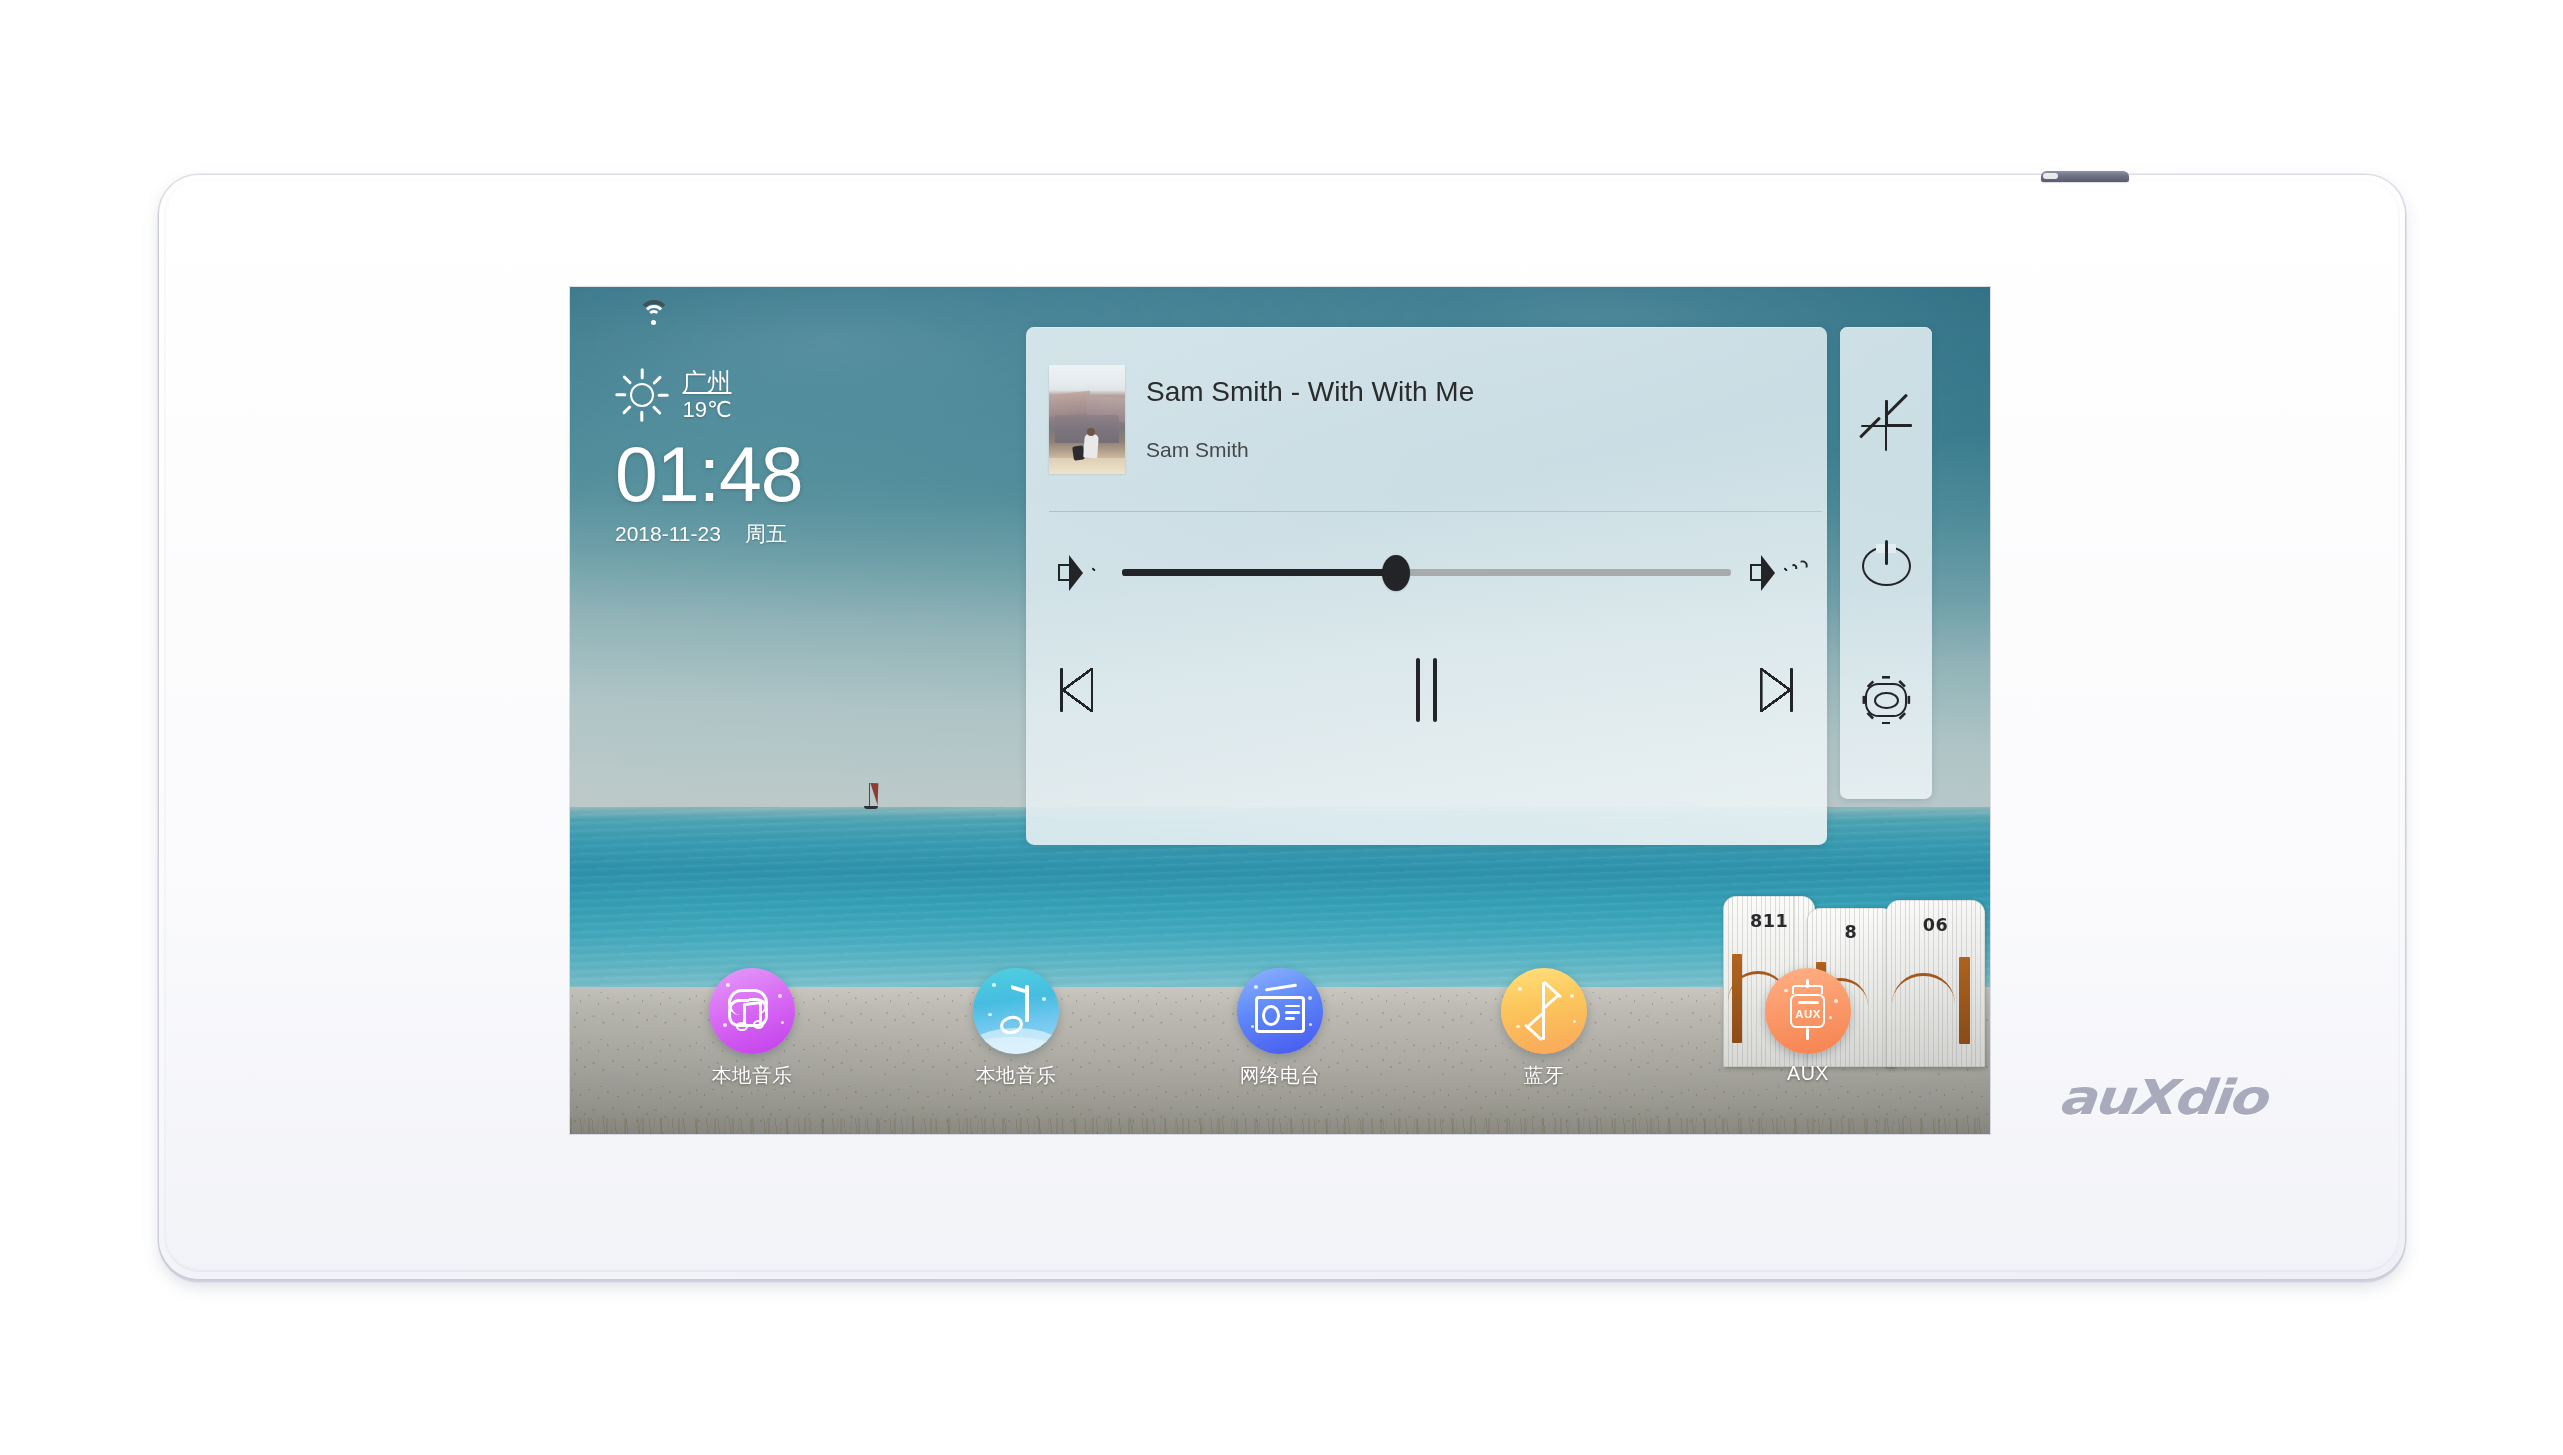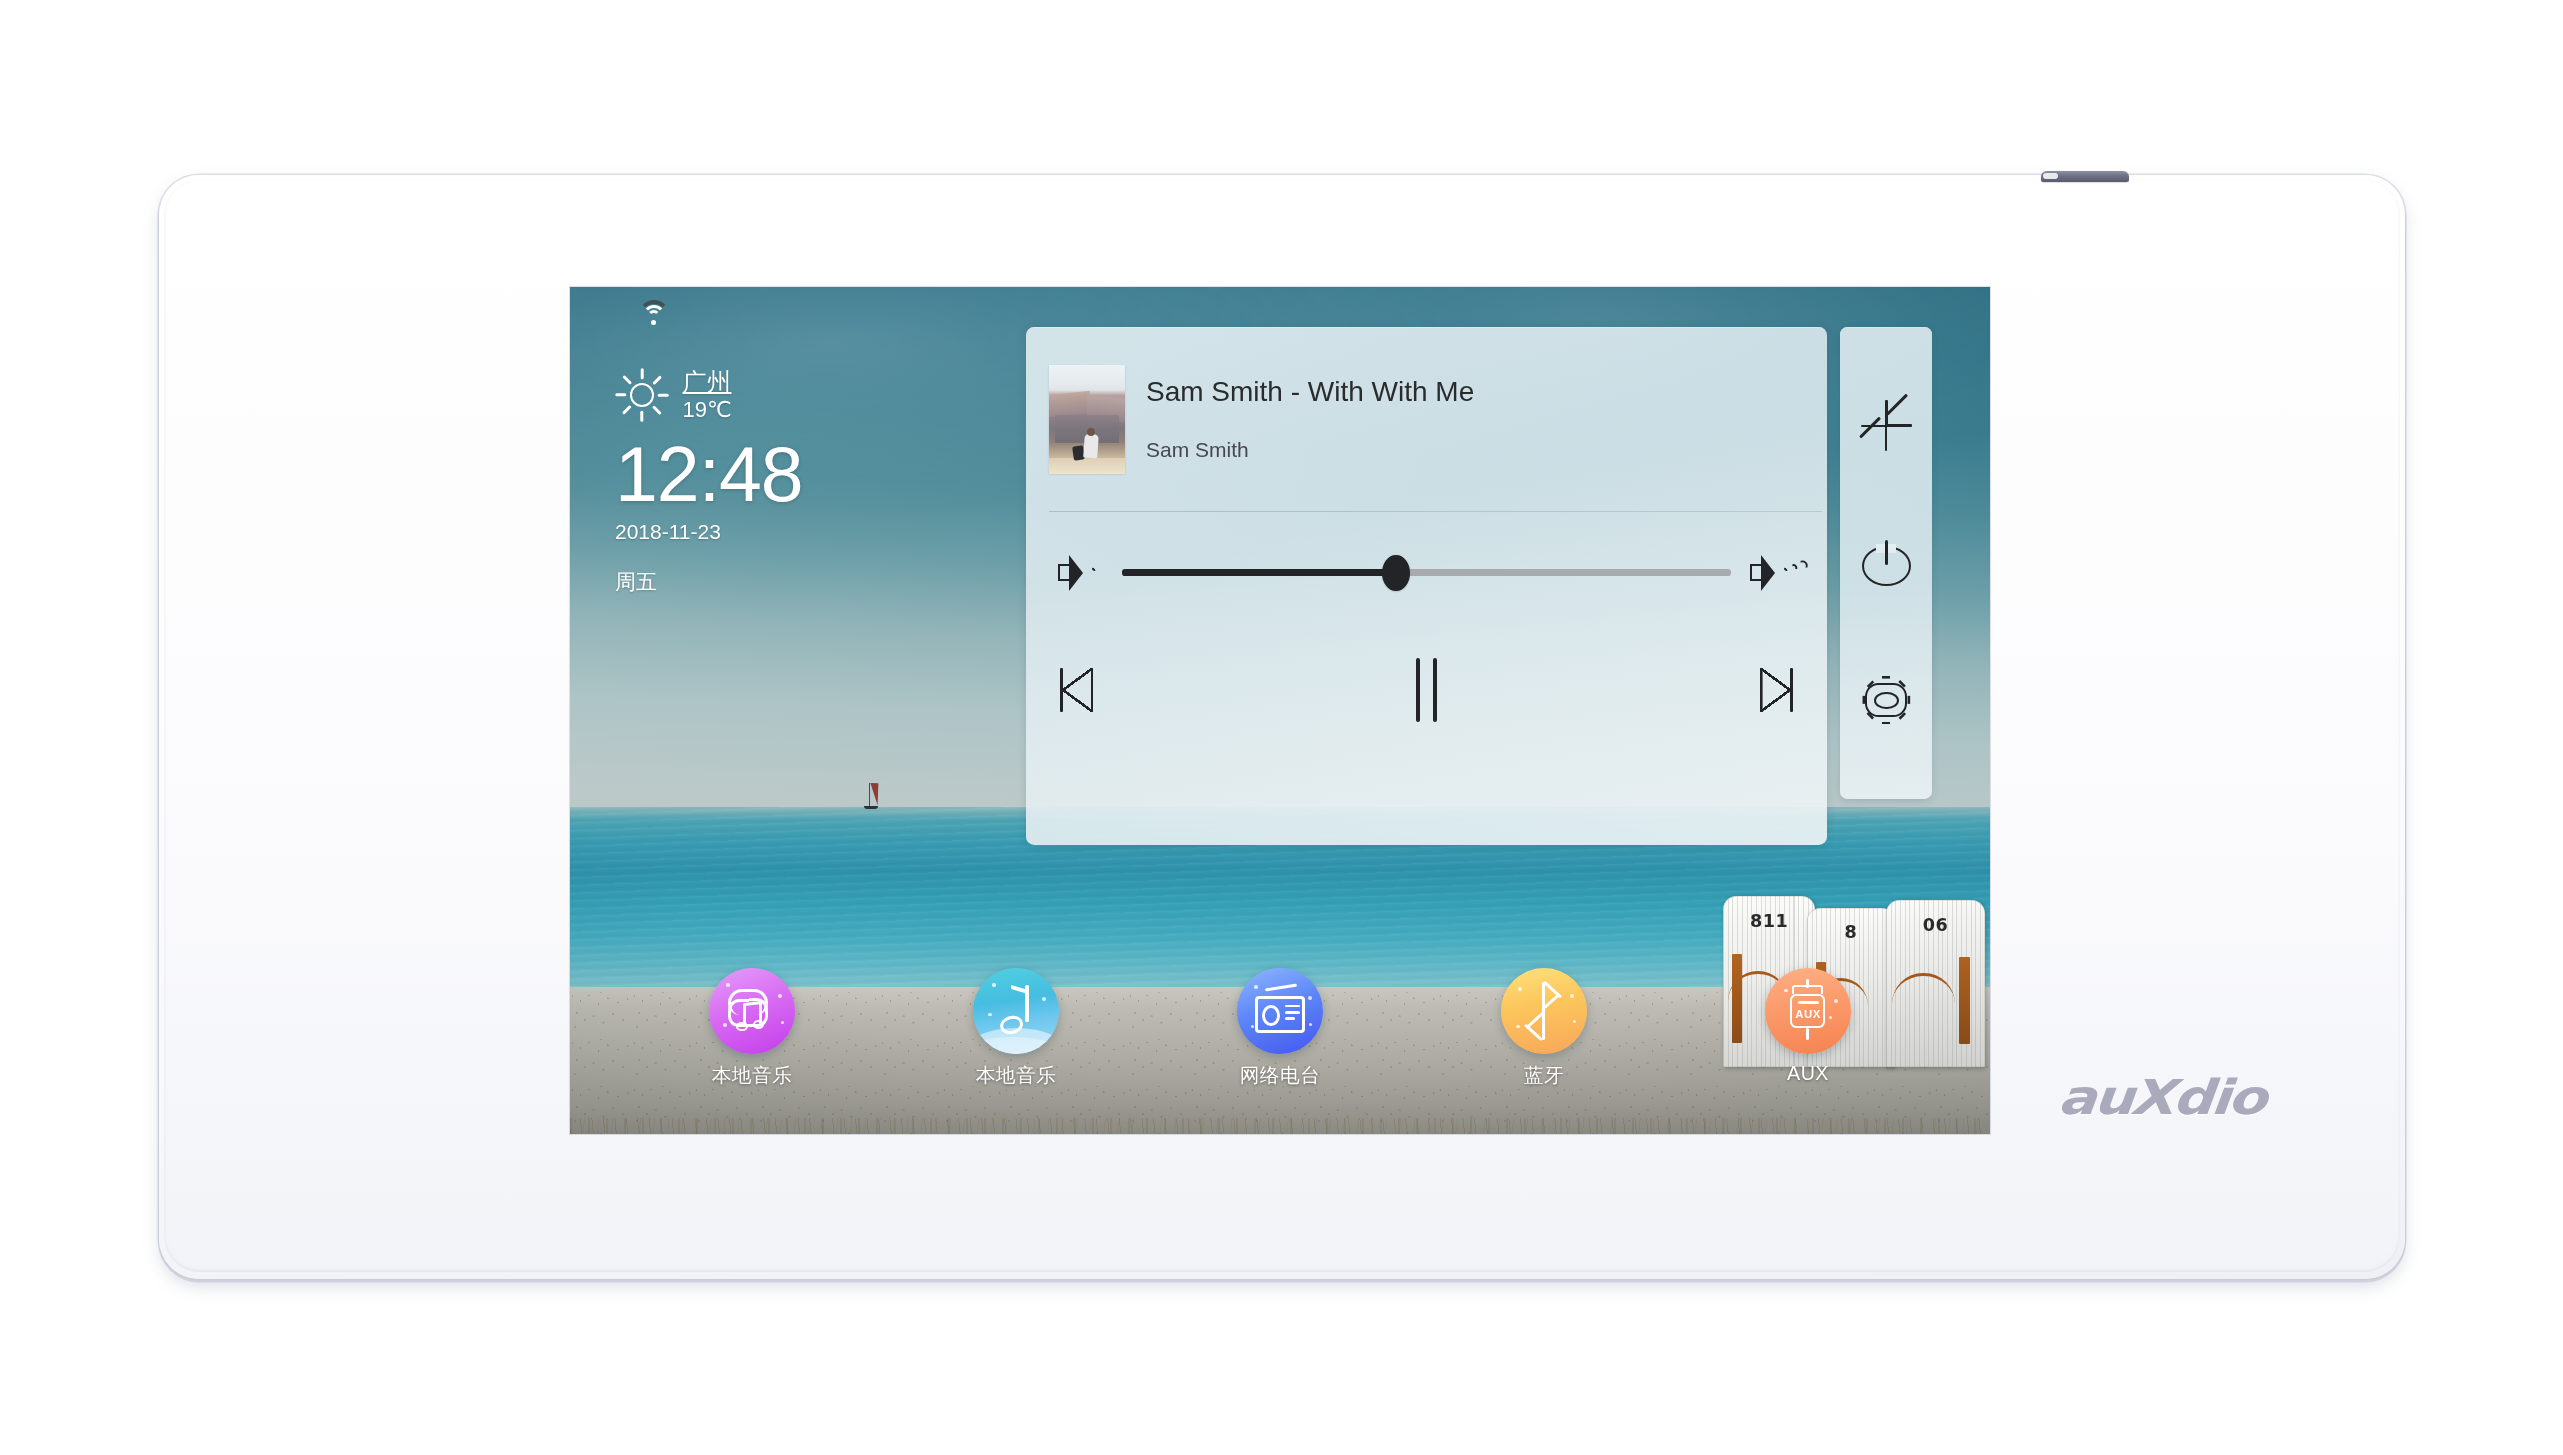"12:48" div { text: 12:48 -> 01:48 }
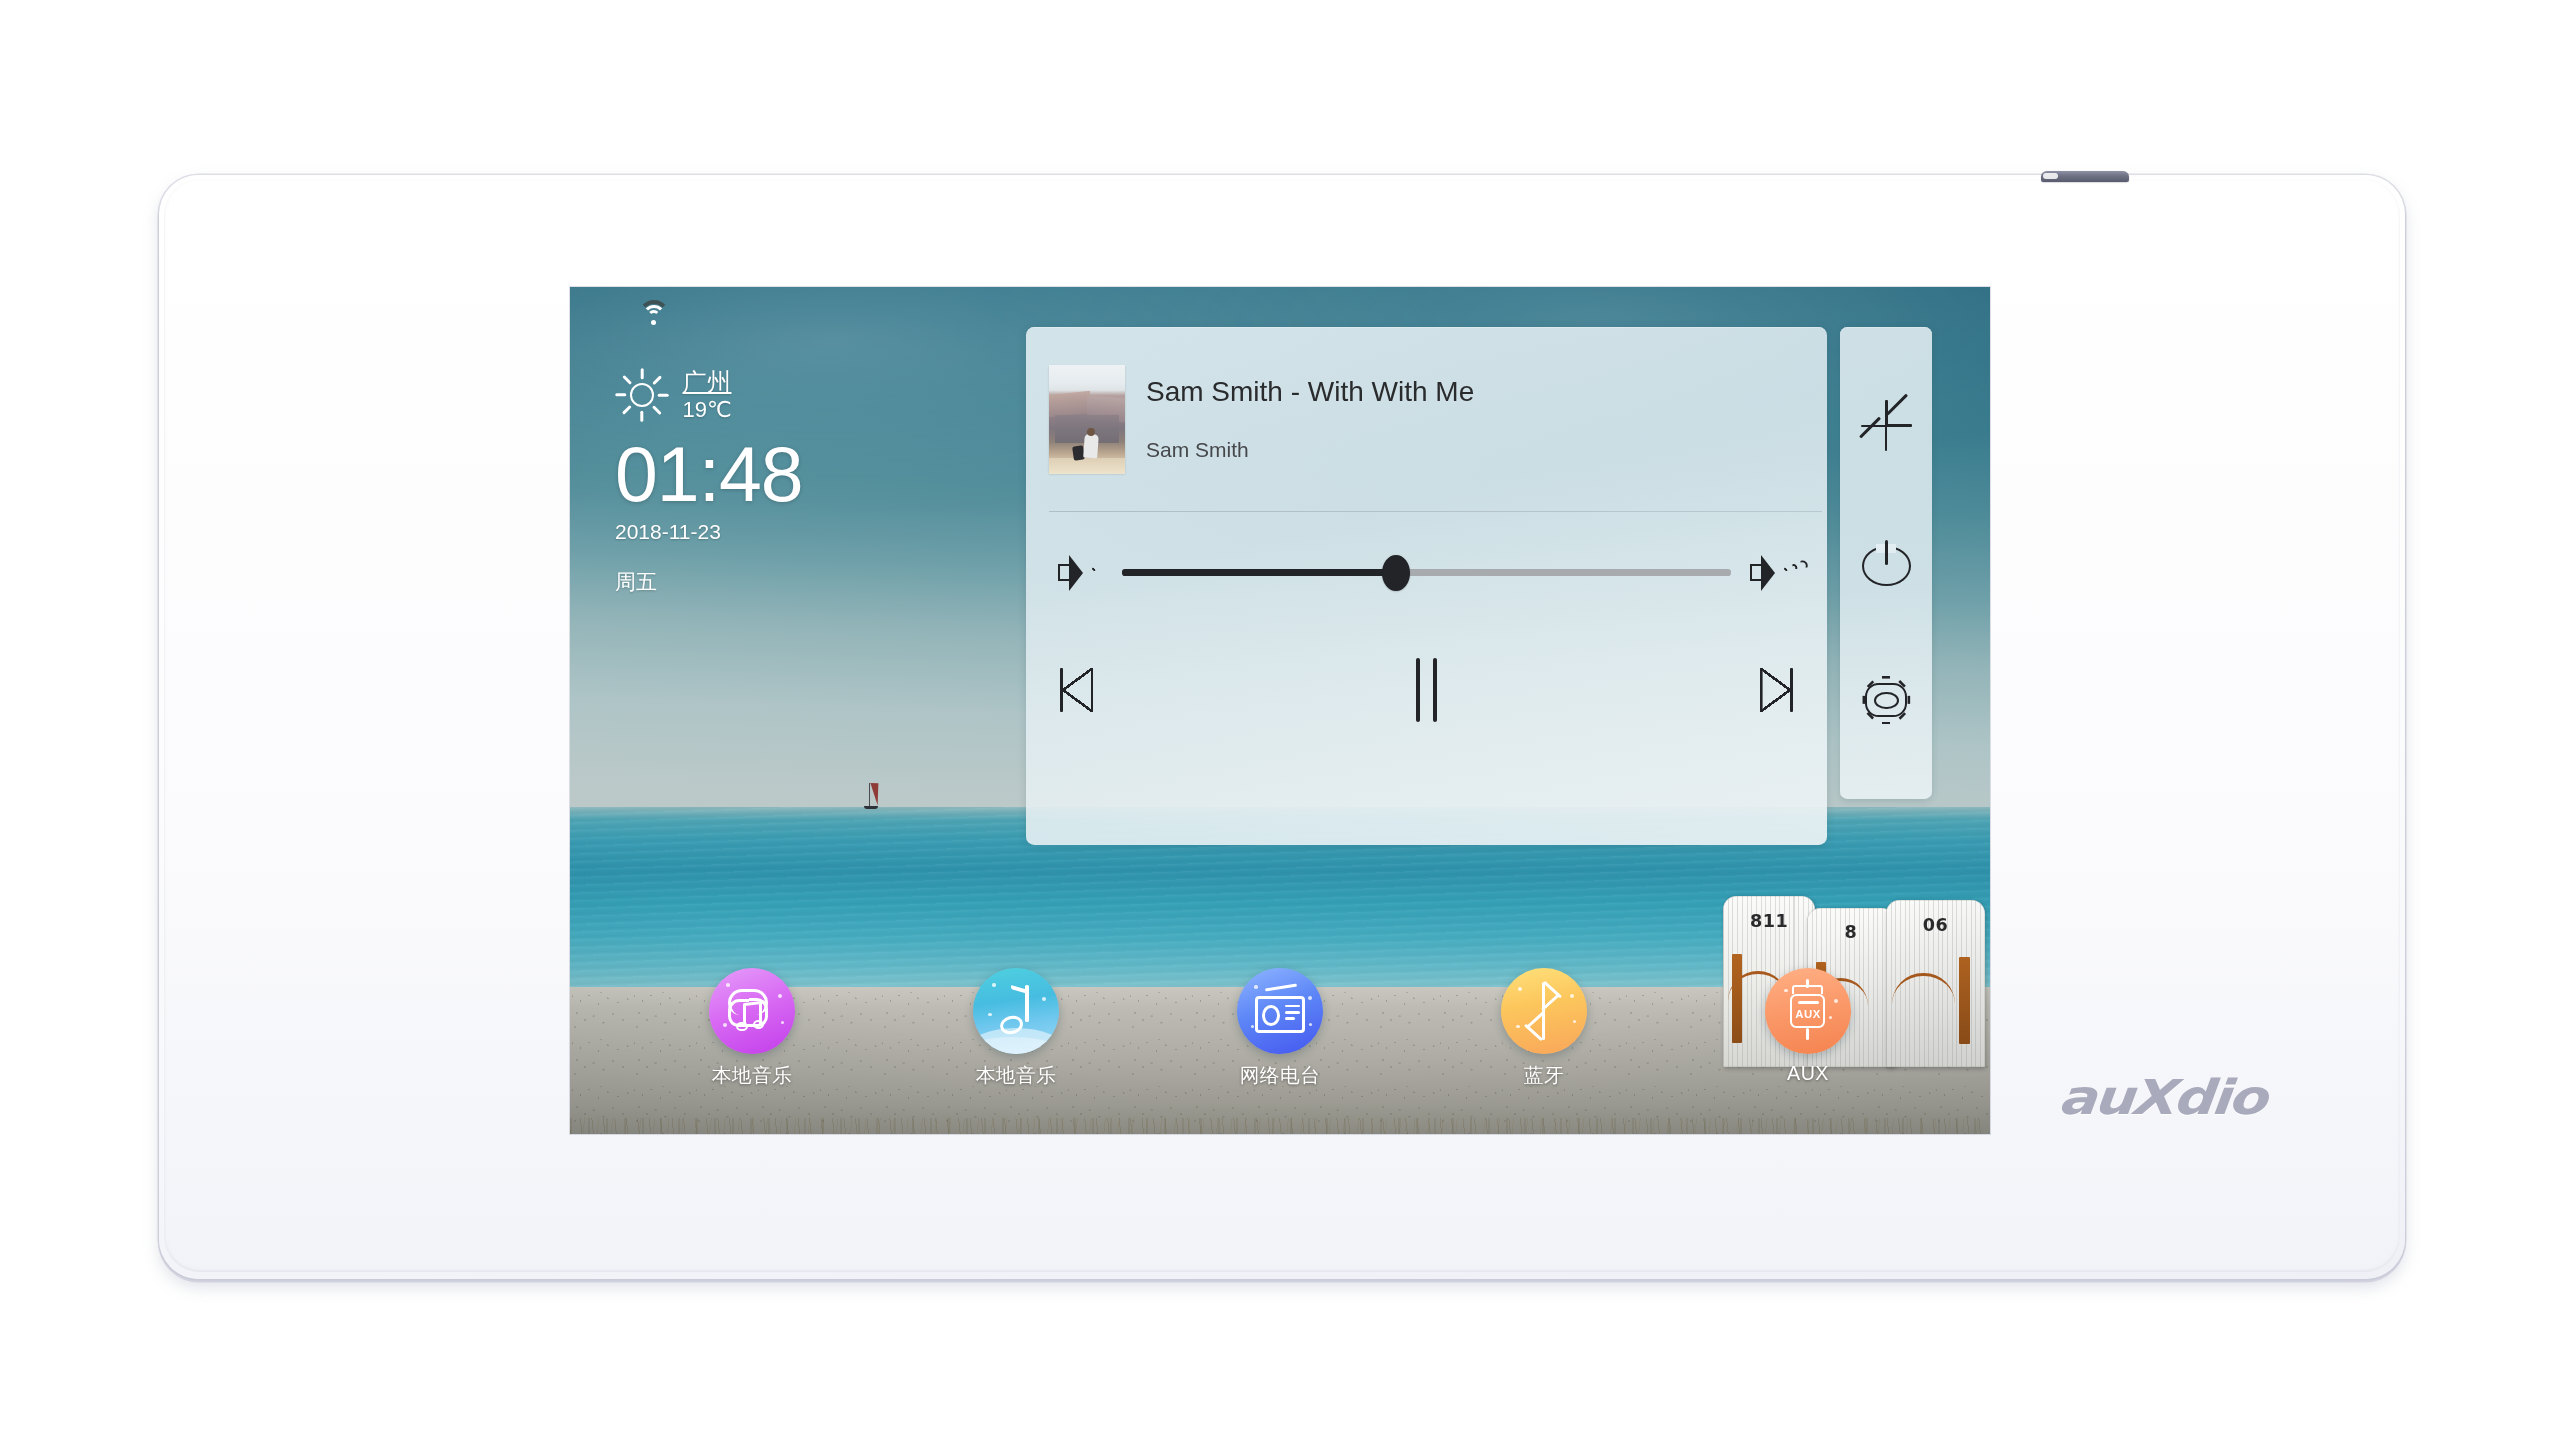"2018-11-23" #date-row { flex-direction: column -> none }
